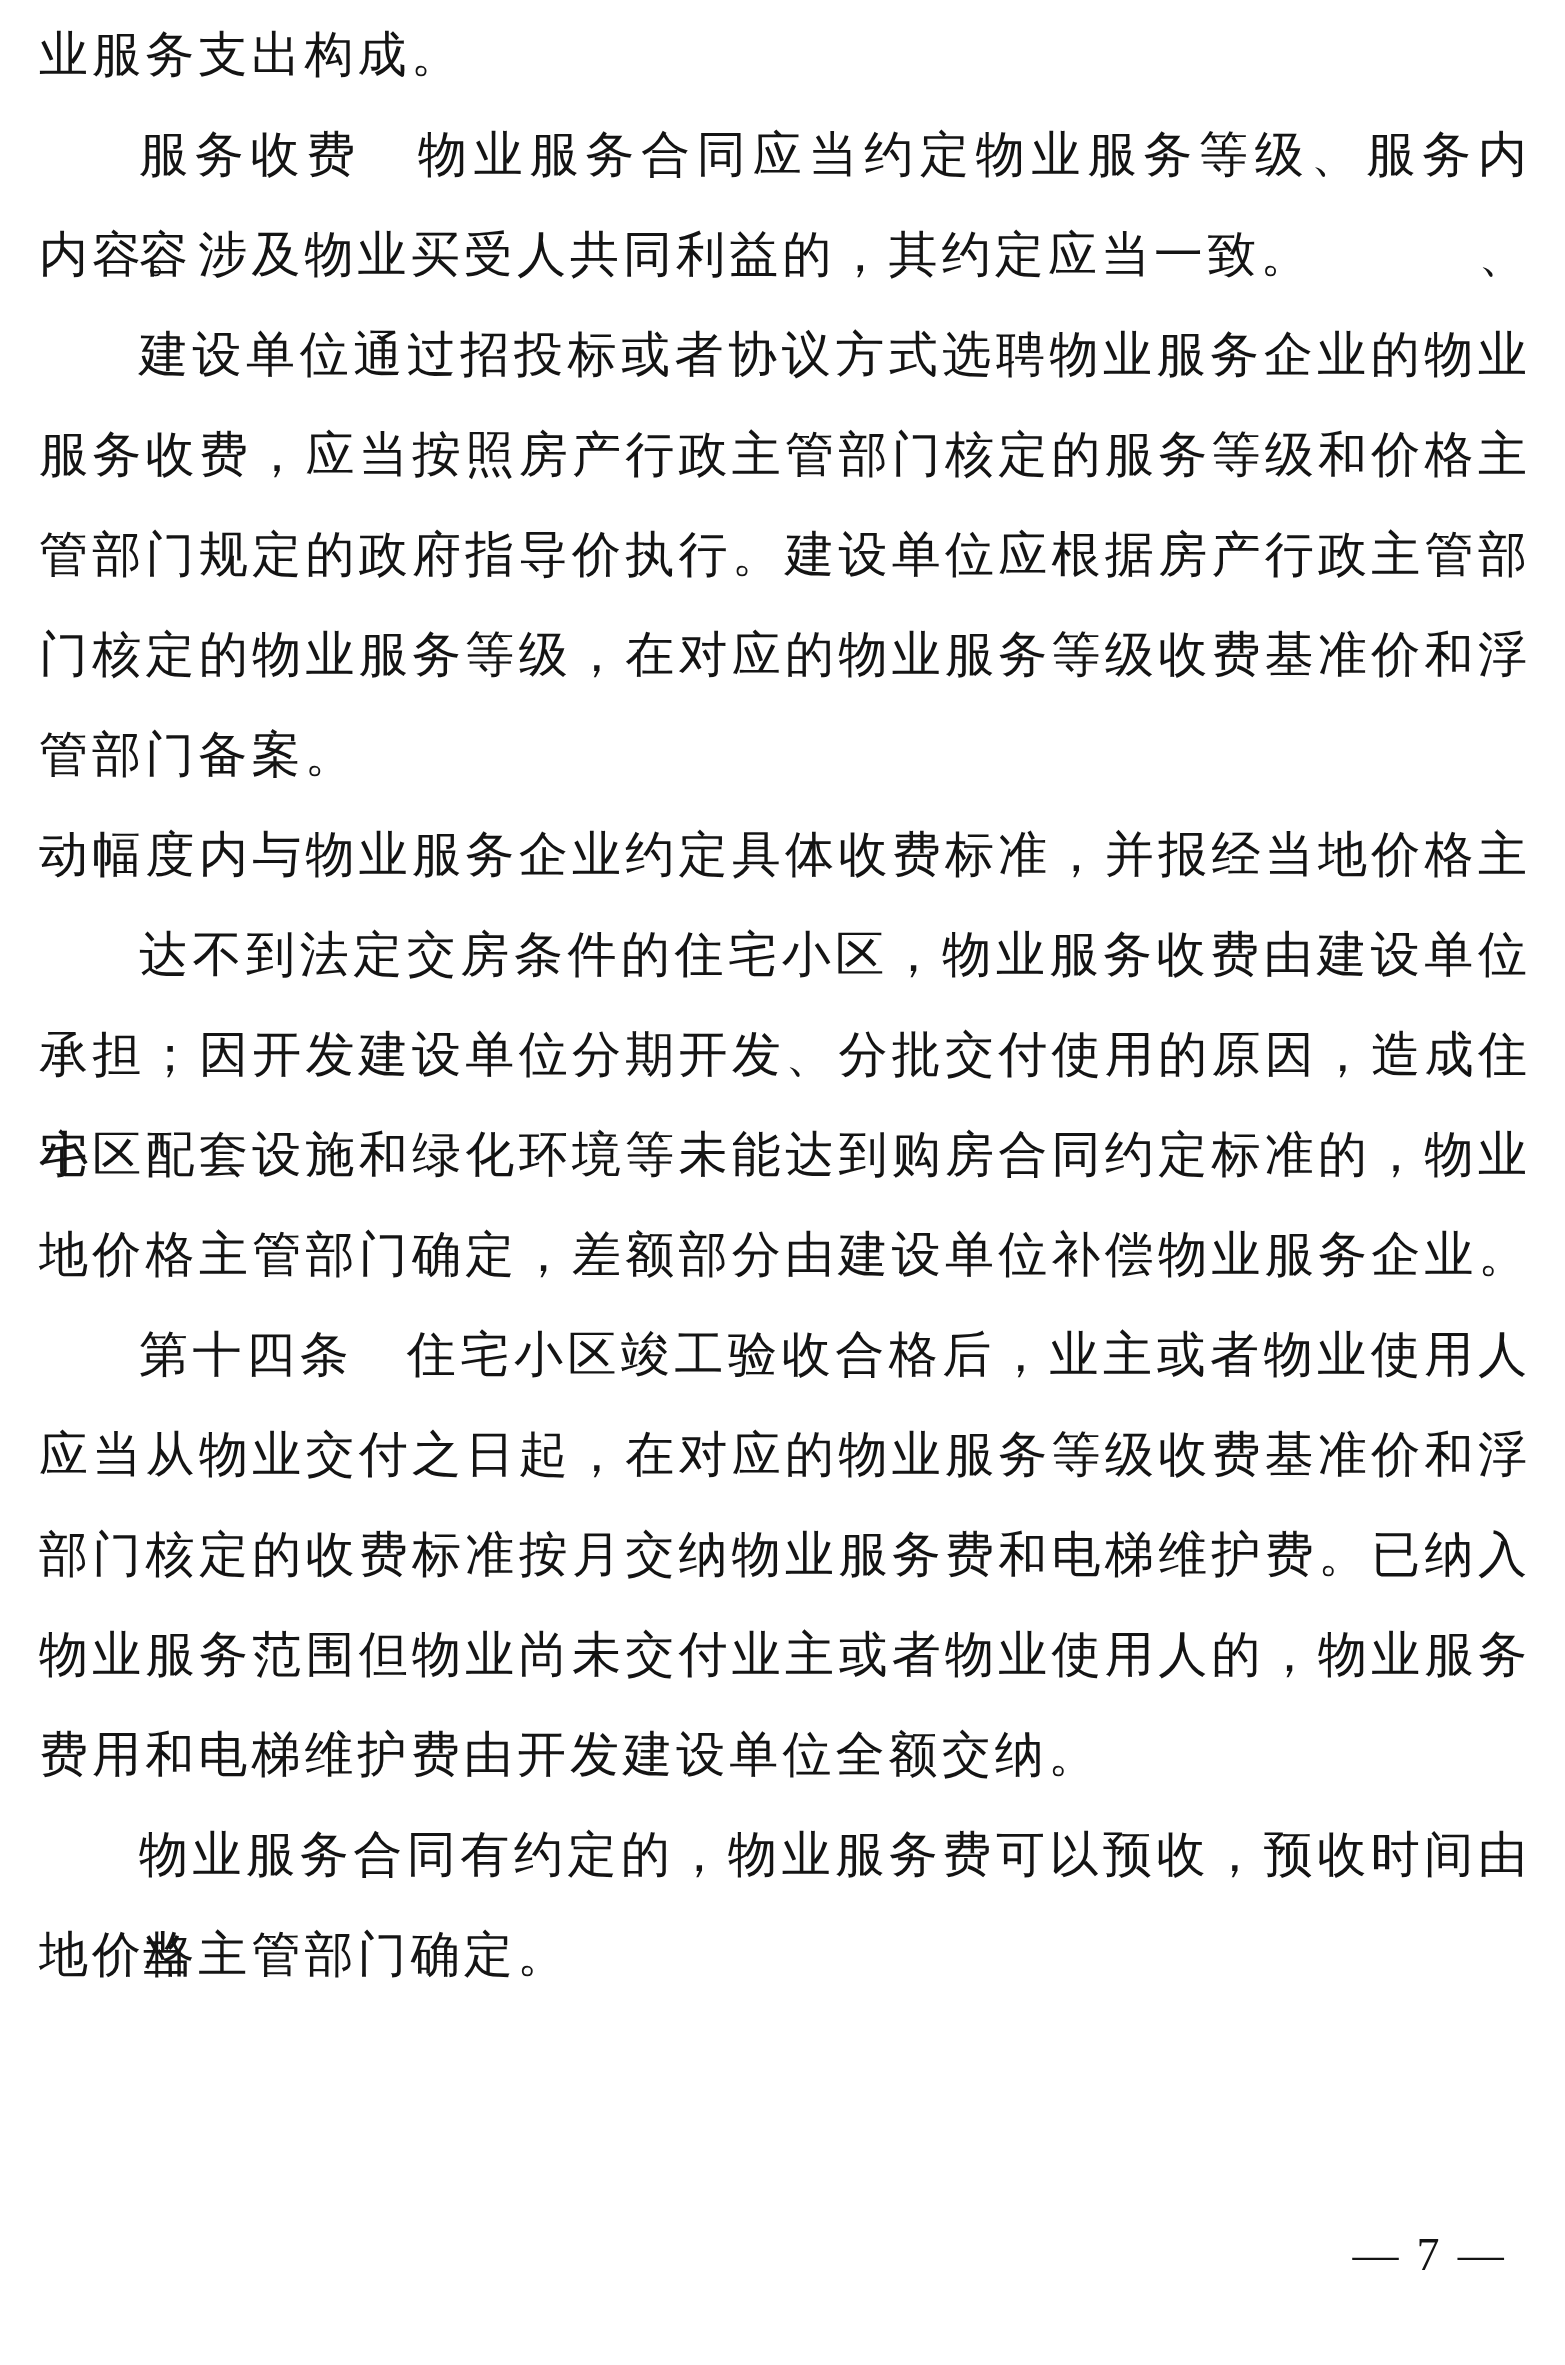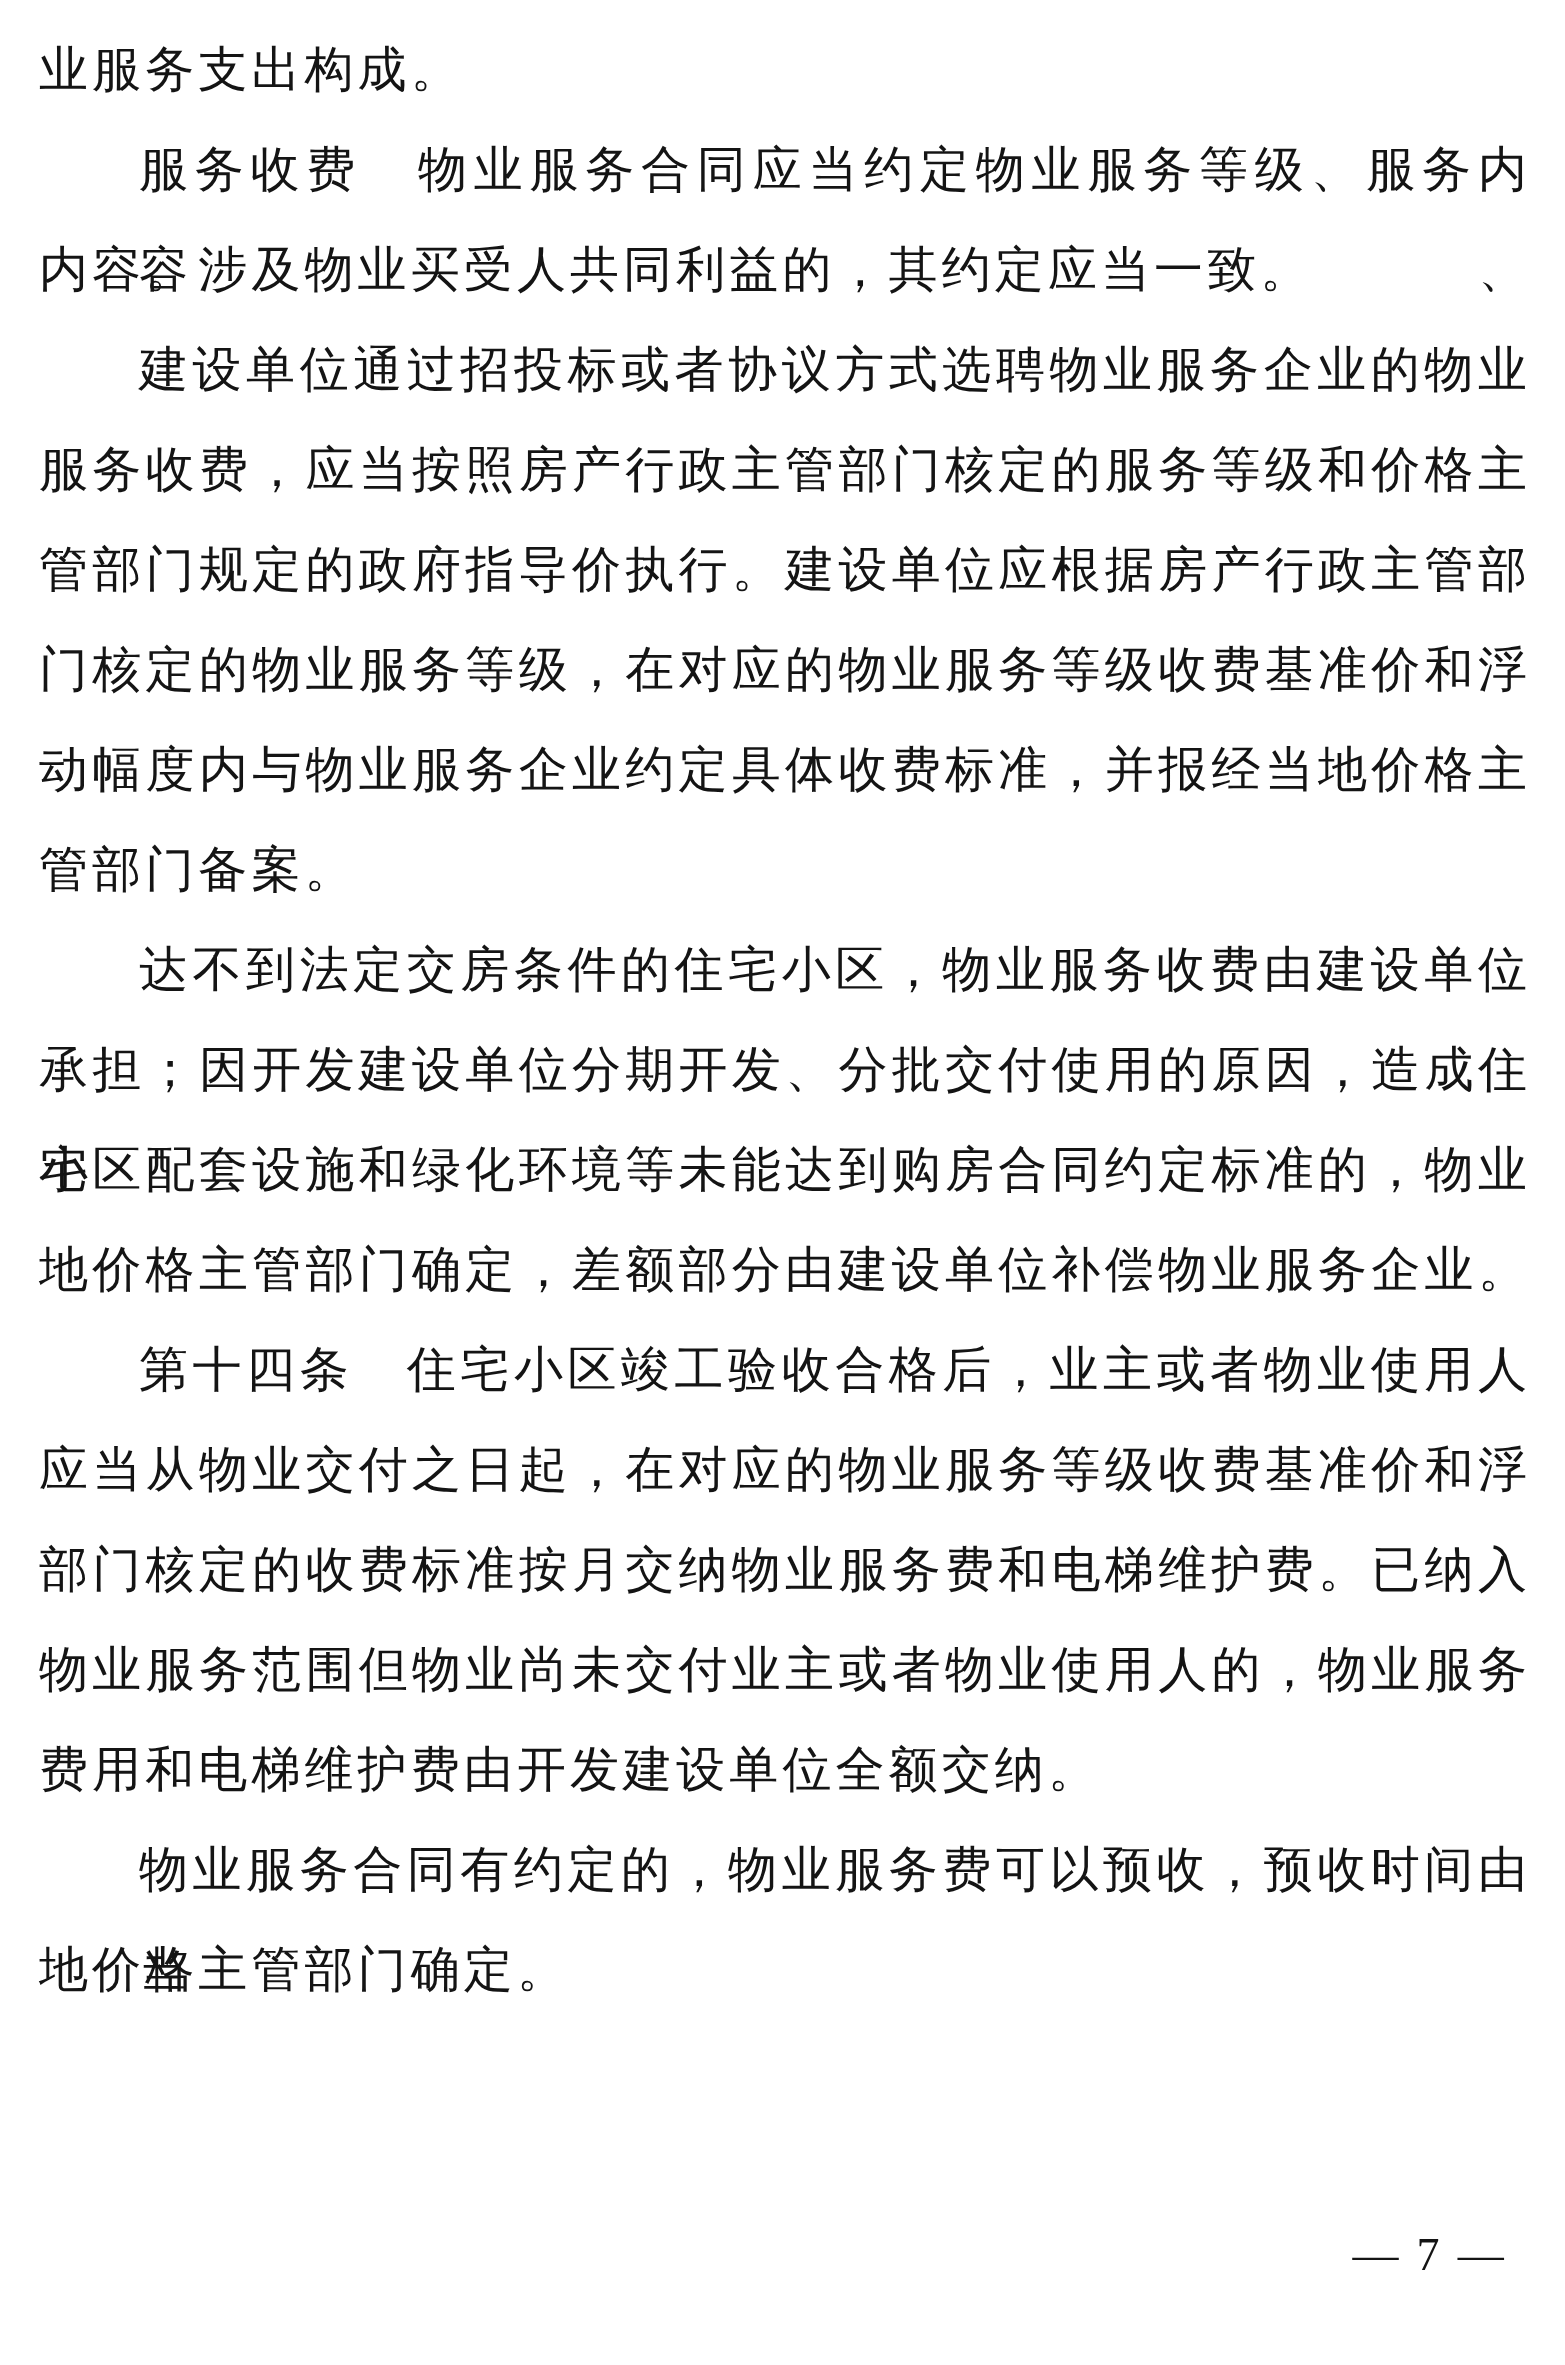"业服务支出构成。" .textblock { font-family: Liberation Mono, monospace -> none; top: 23px -> 5px }
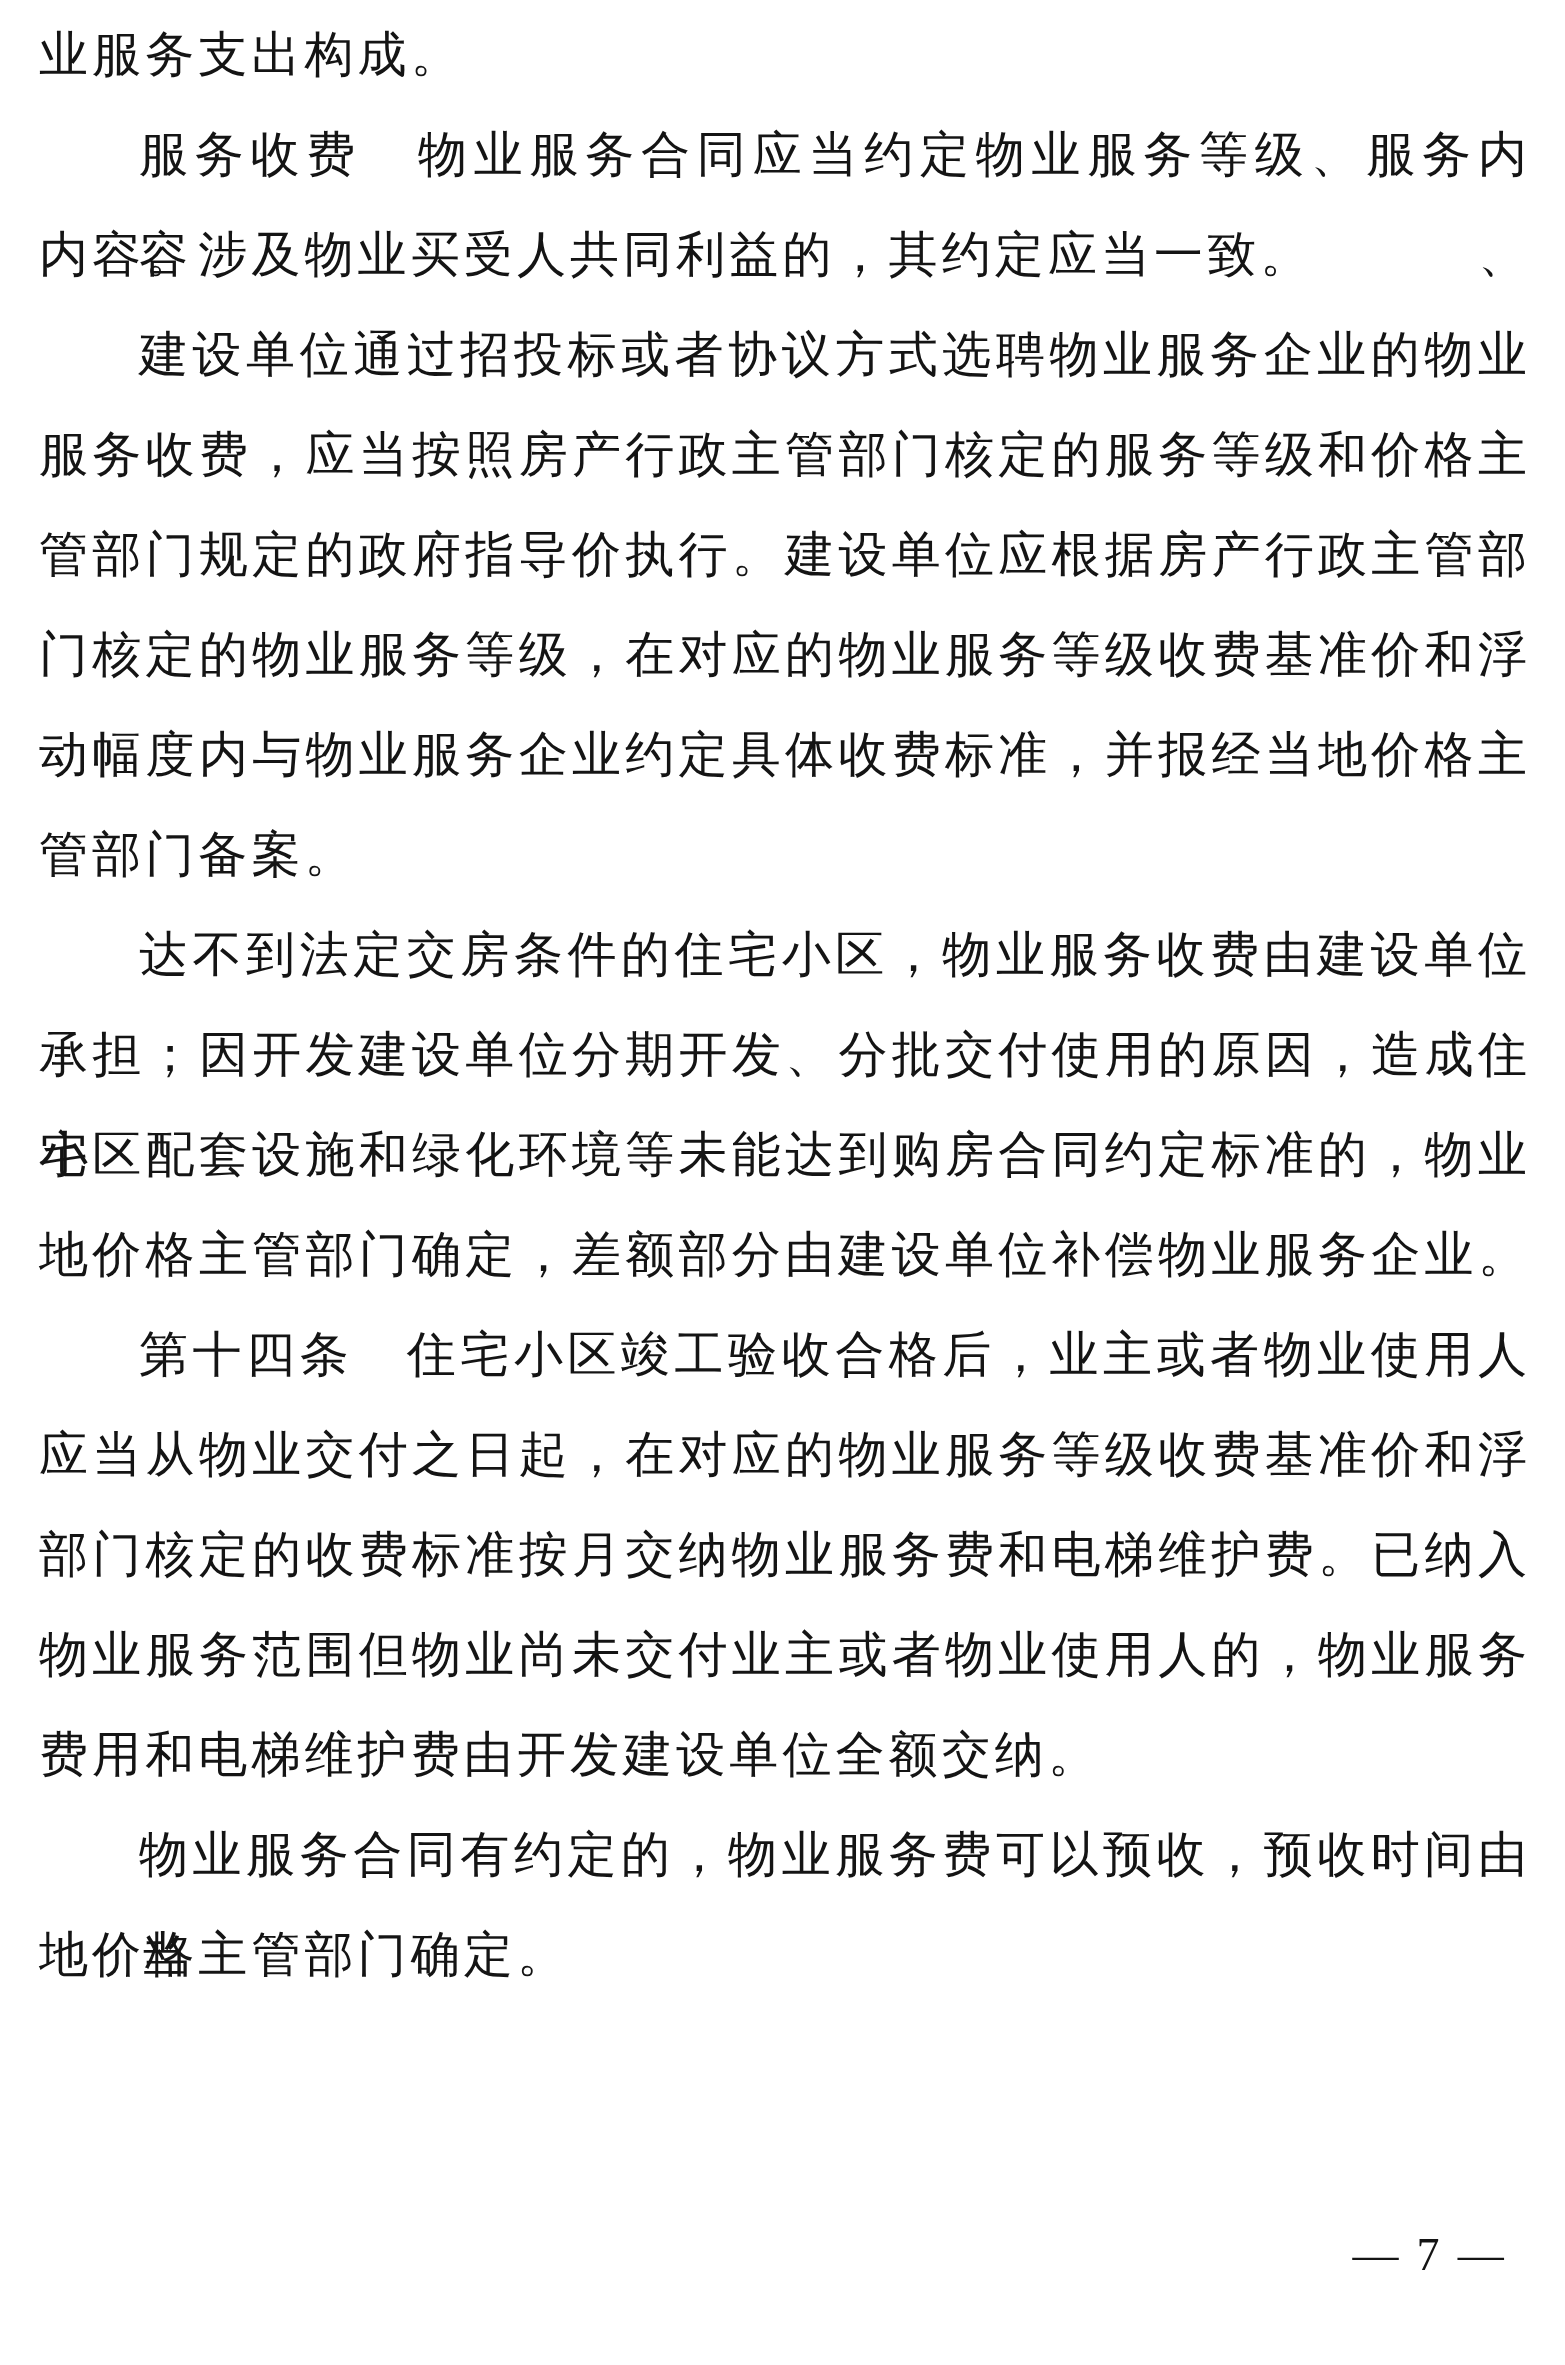"动幅度内与物业服务企业约定具体收费标准，并报经当地价格主" div.line { order: before "管部门备案。" -> after "管部门备案。" }
